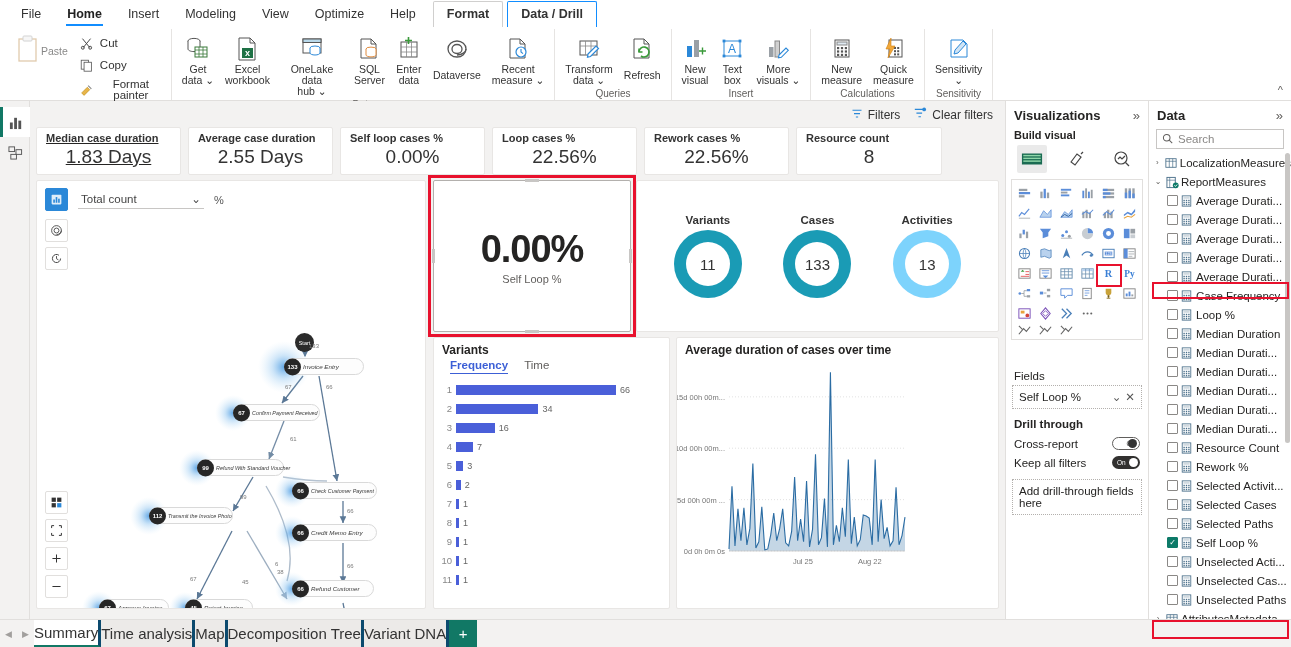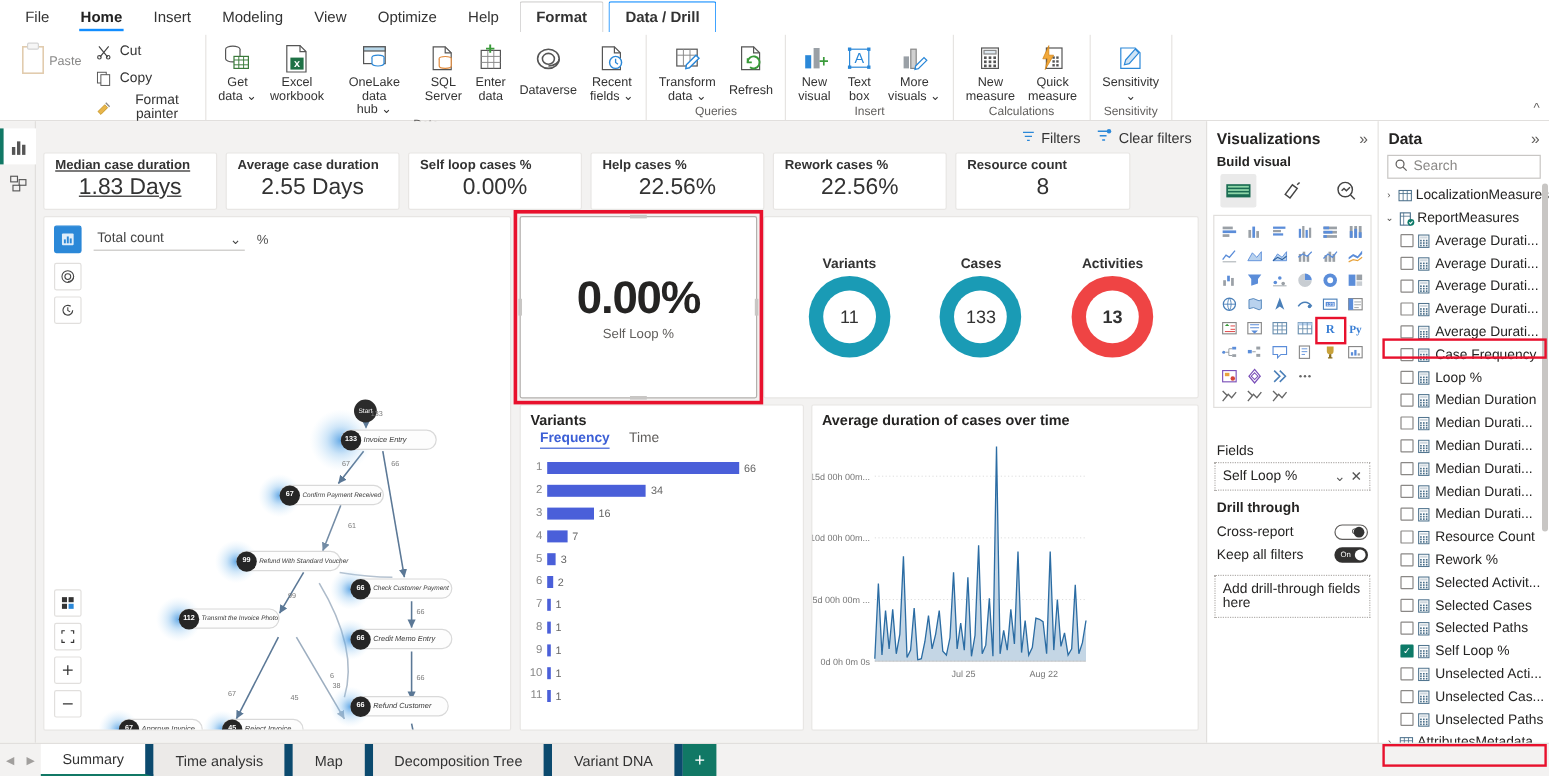"fields ⌄" span { text: fields -> measure }
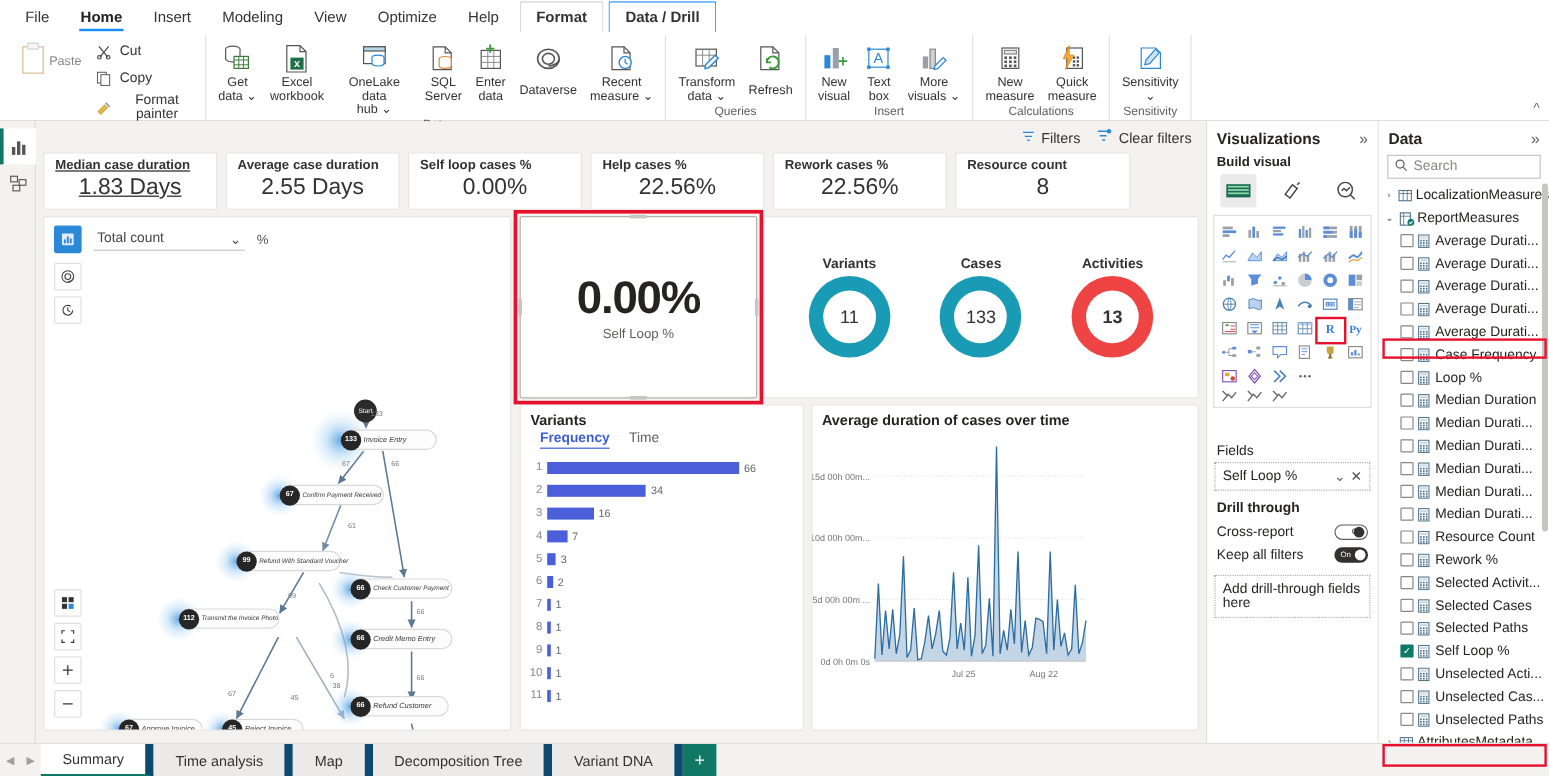"Help cases %" div.t { text: Help -> Loop }
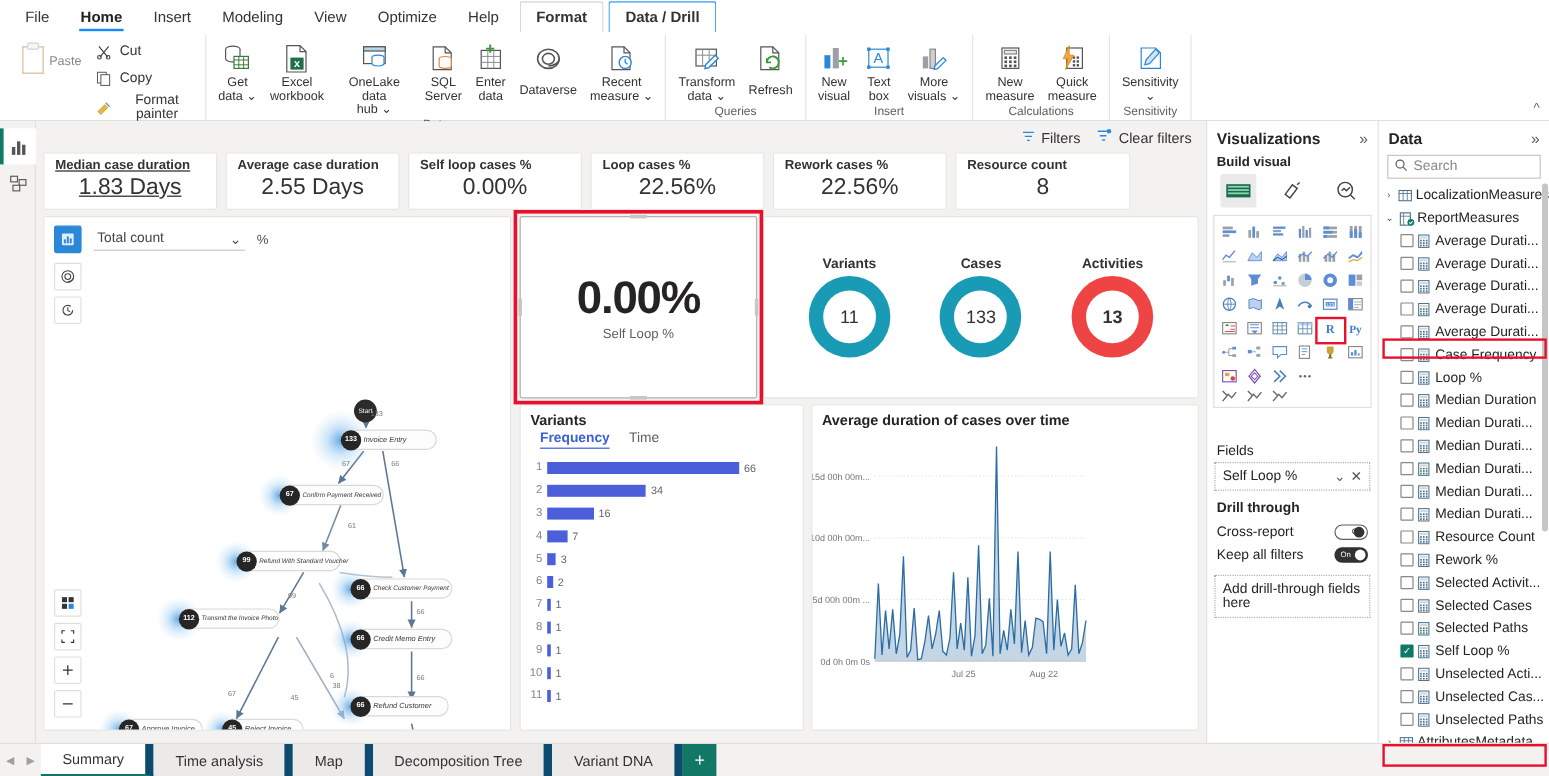"13" div.donut { background: #ef4444 -> #7dd3fc; font-weight: bold -> none }
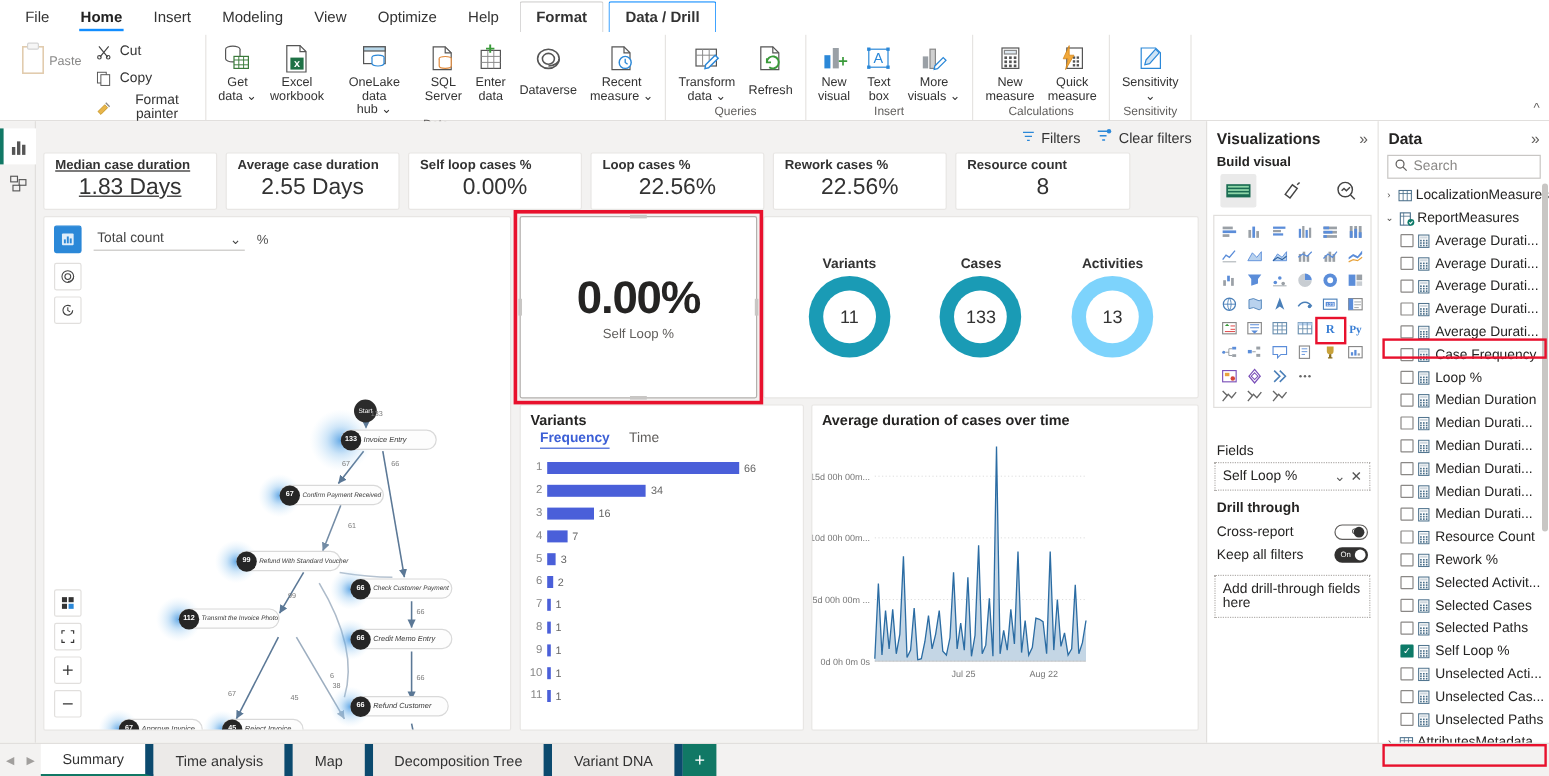"Summary" .ptab { border-right: 7px solid #0c4a6e -> 3px solid #0c4a6e; font-size: 12px -> 15px; padding: 0 18px -> 0 0 }
